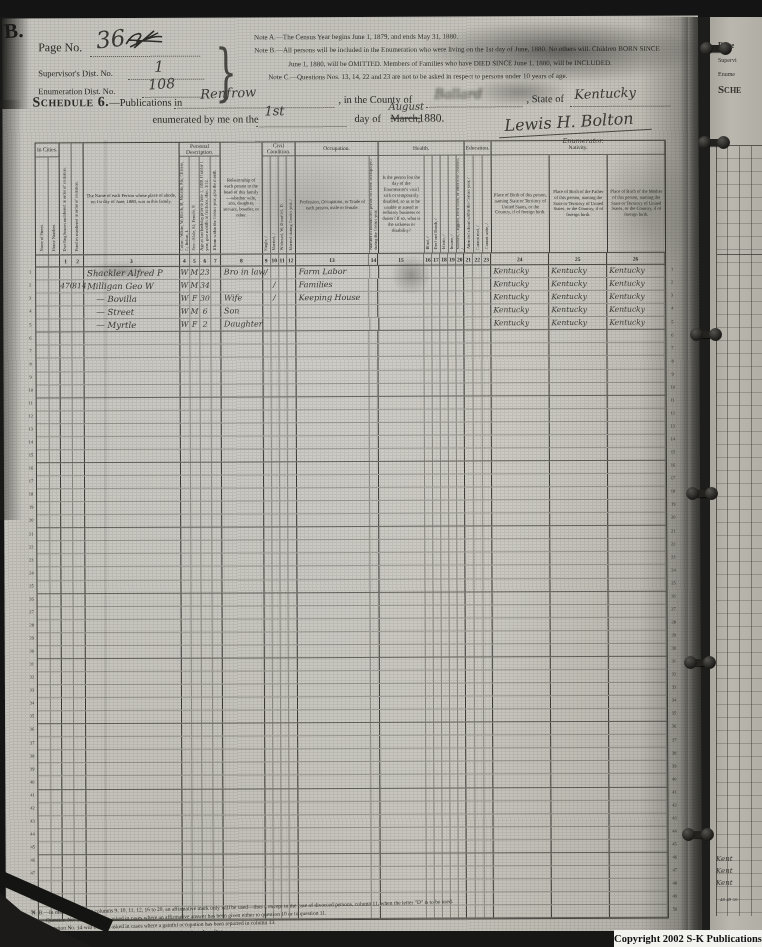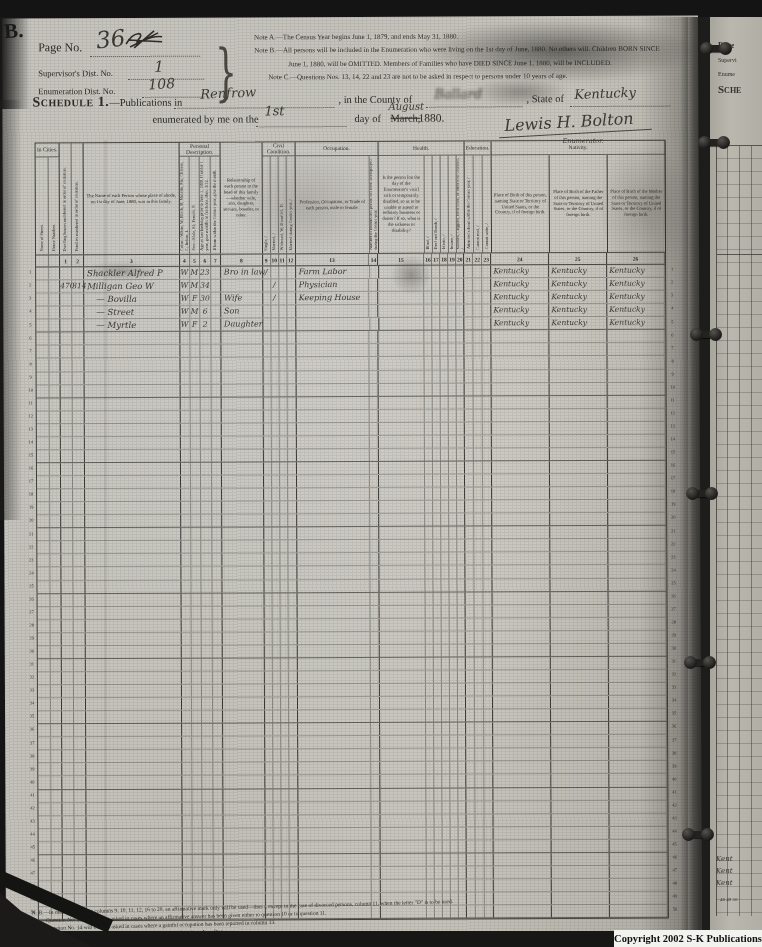"Schedule 1." span.serif { text: 1 -> 6 }
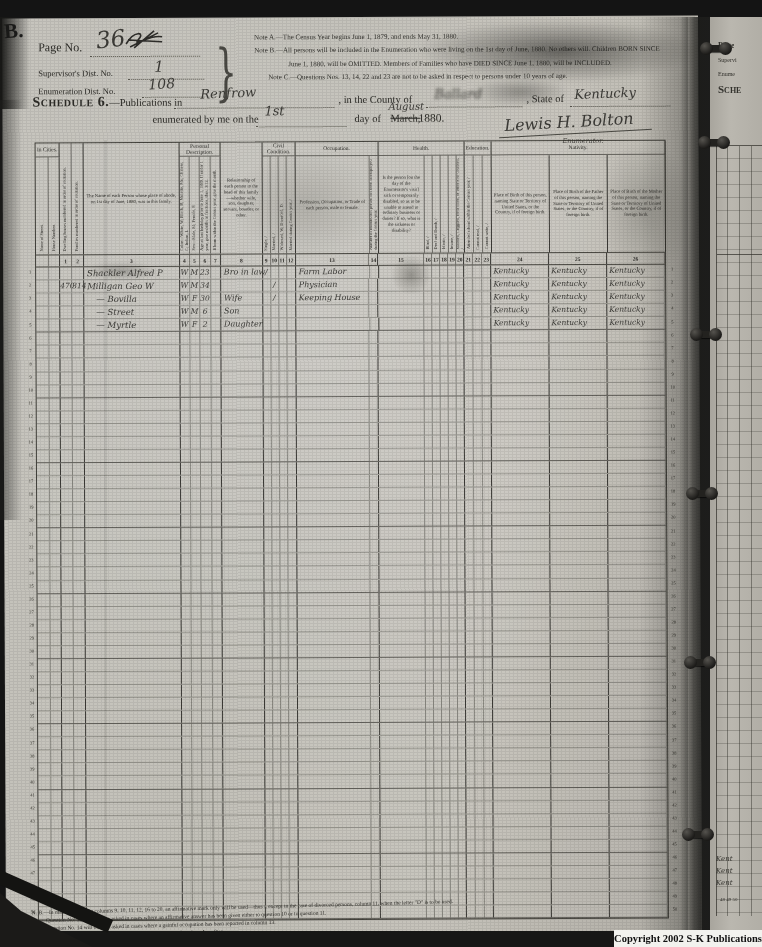"Physician" div.hw { text: Physician -> Families }
